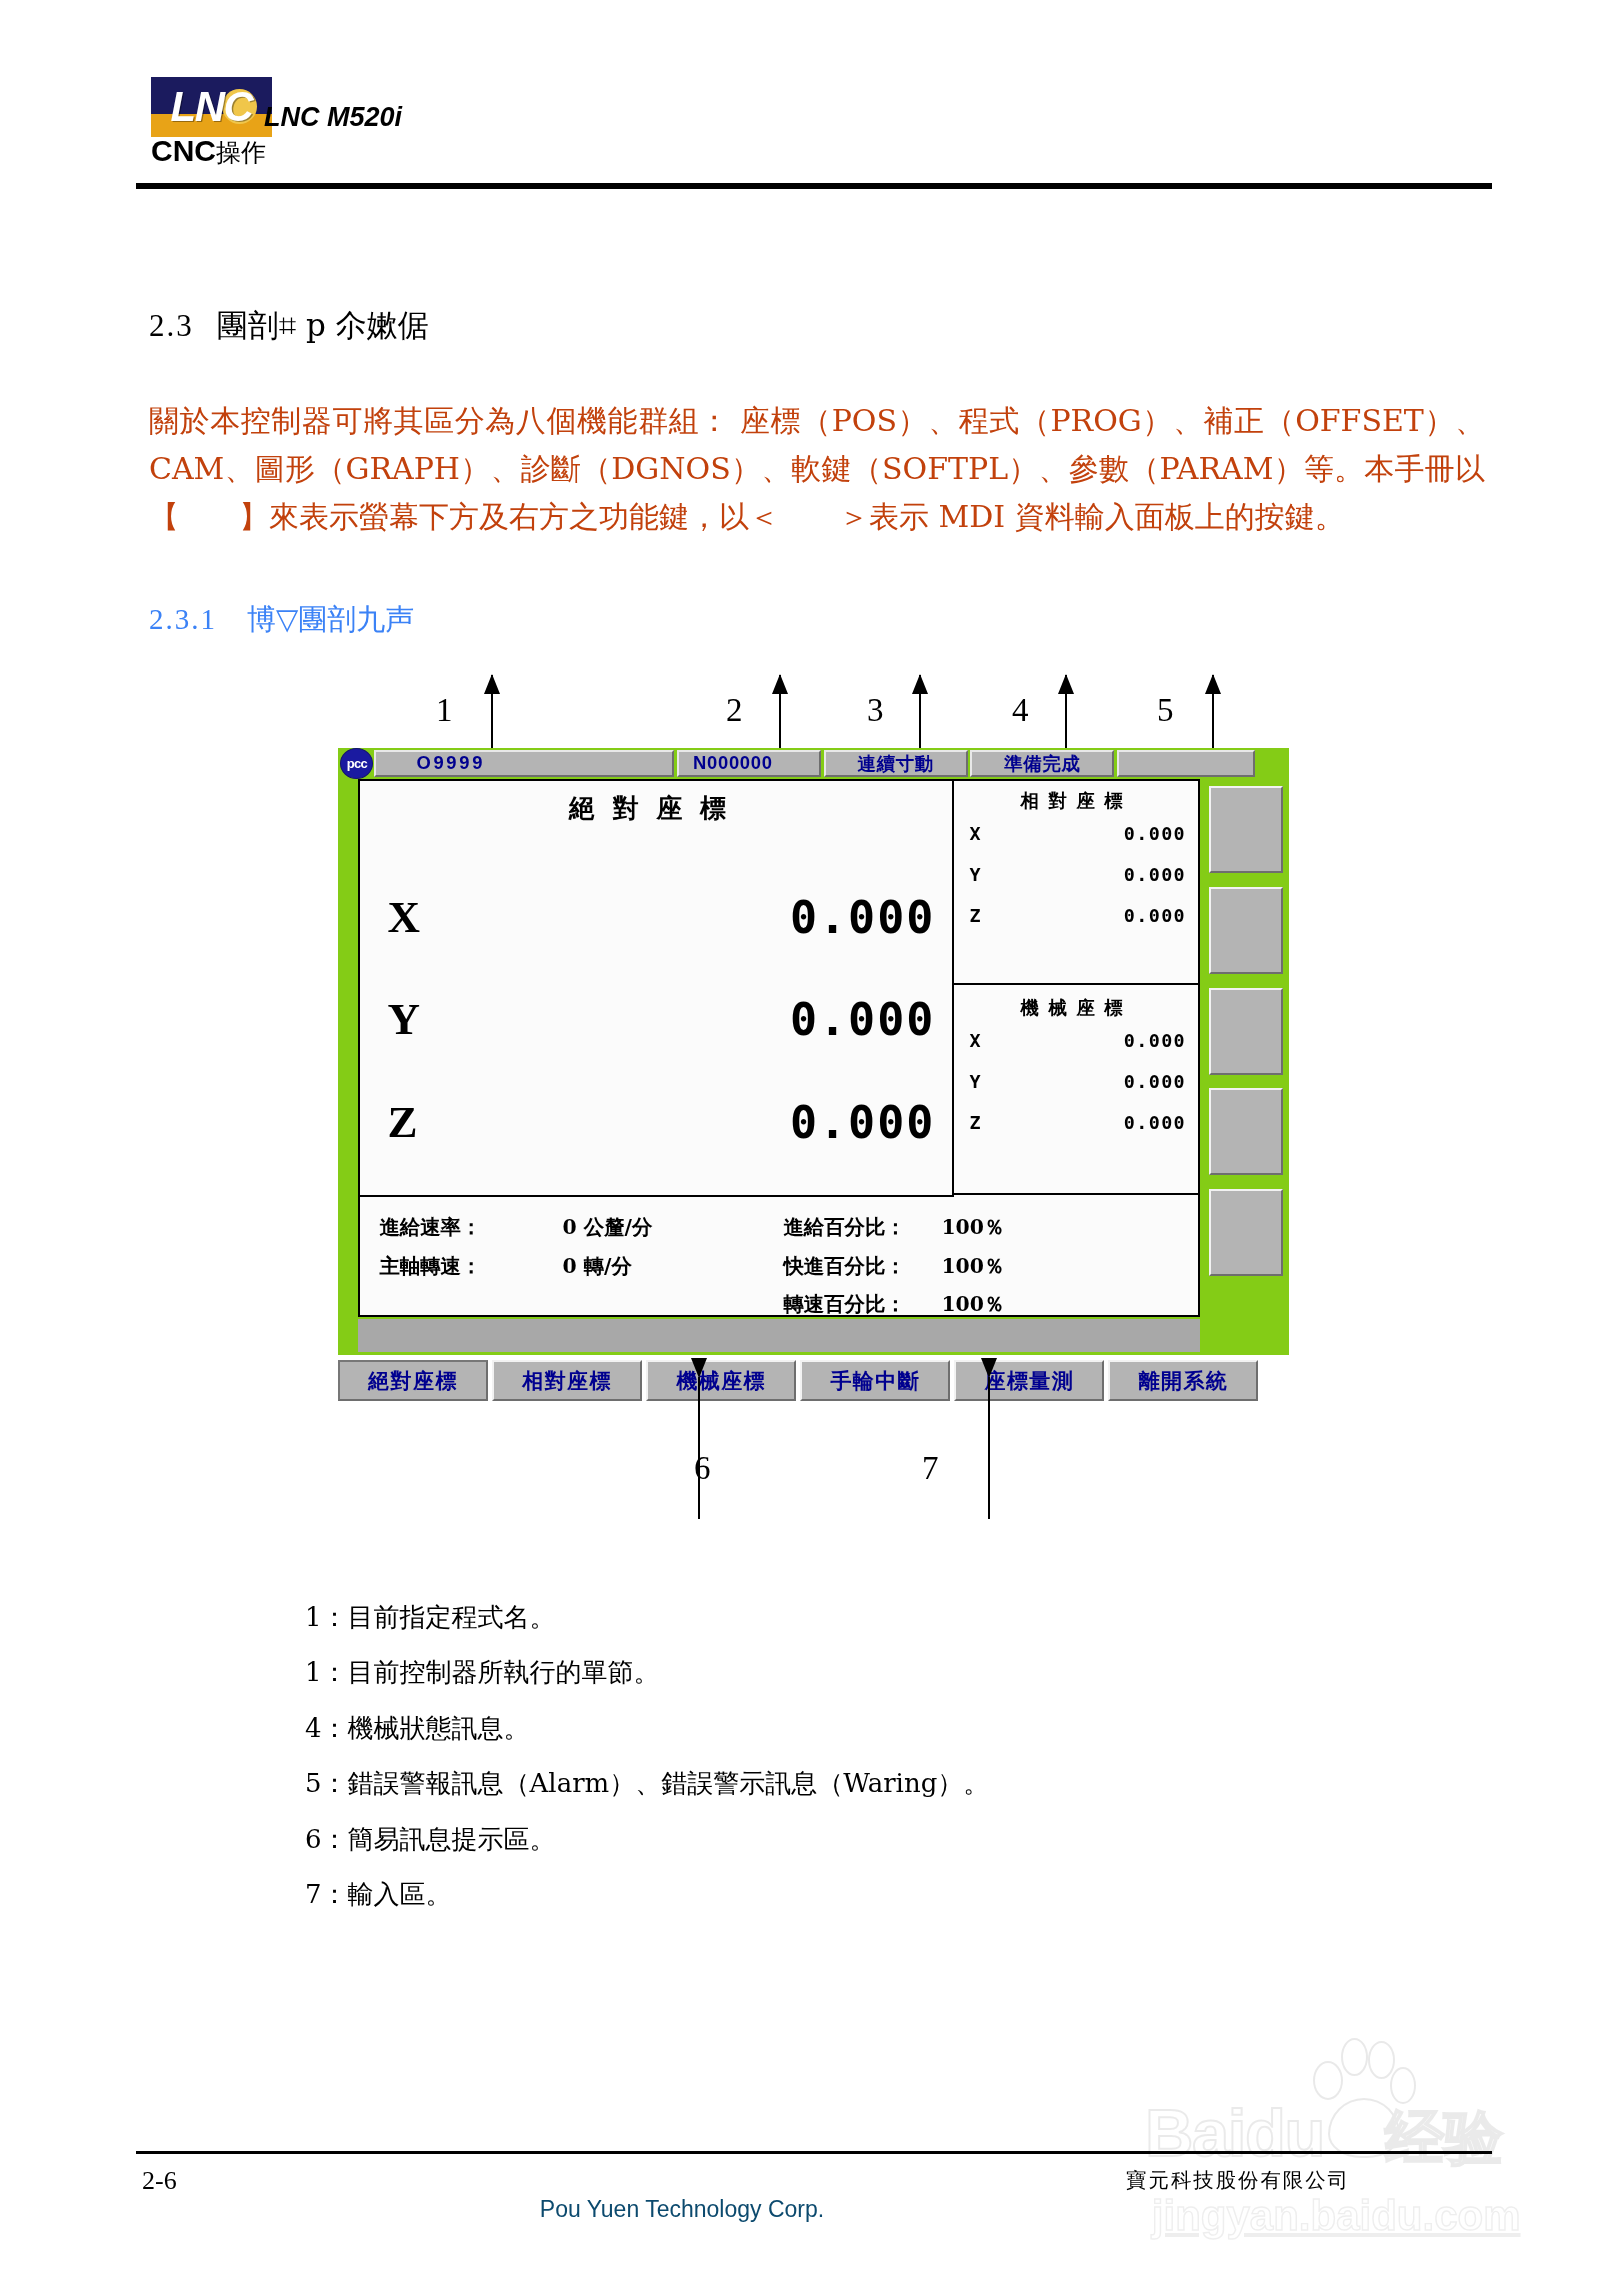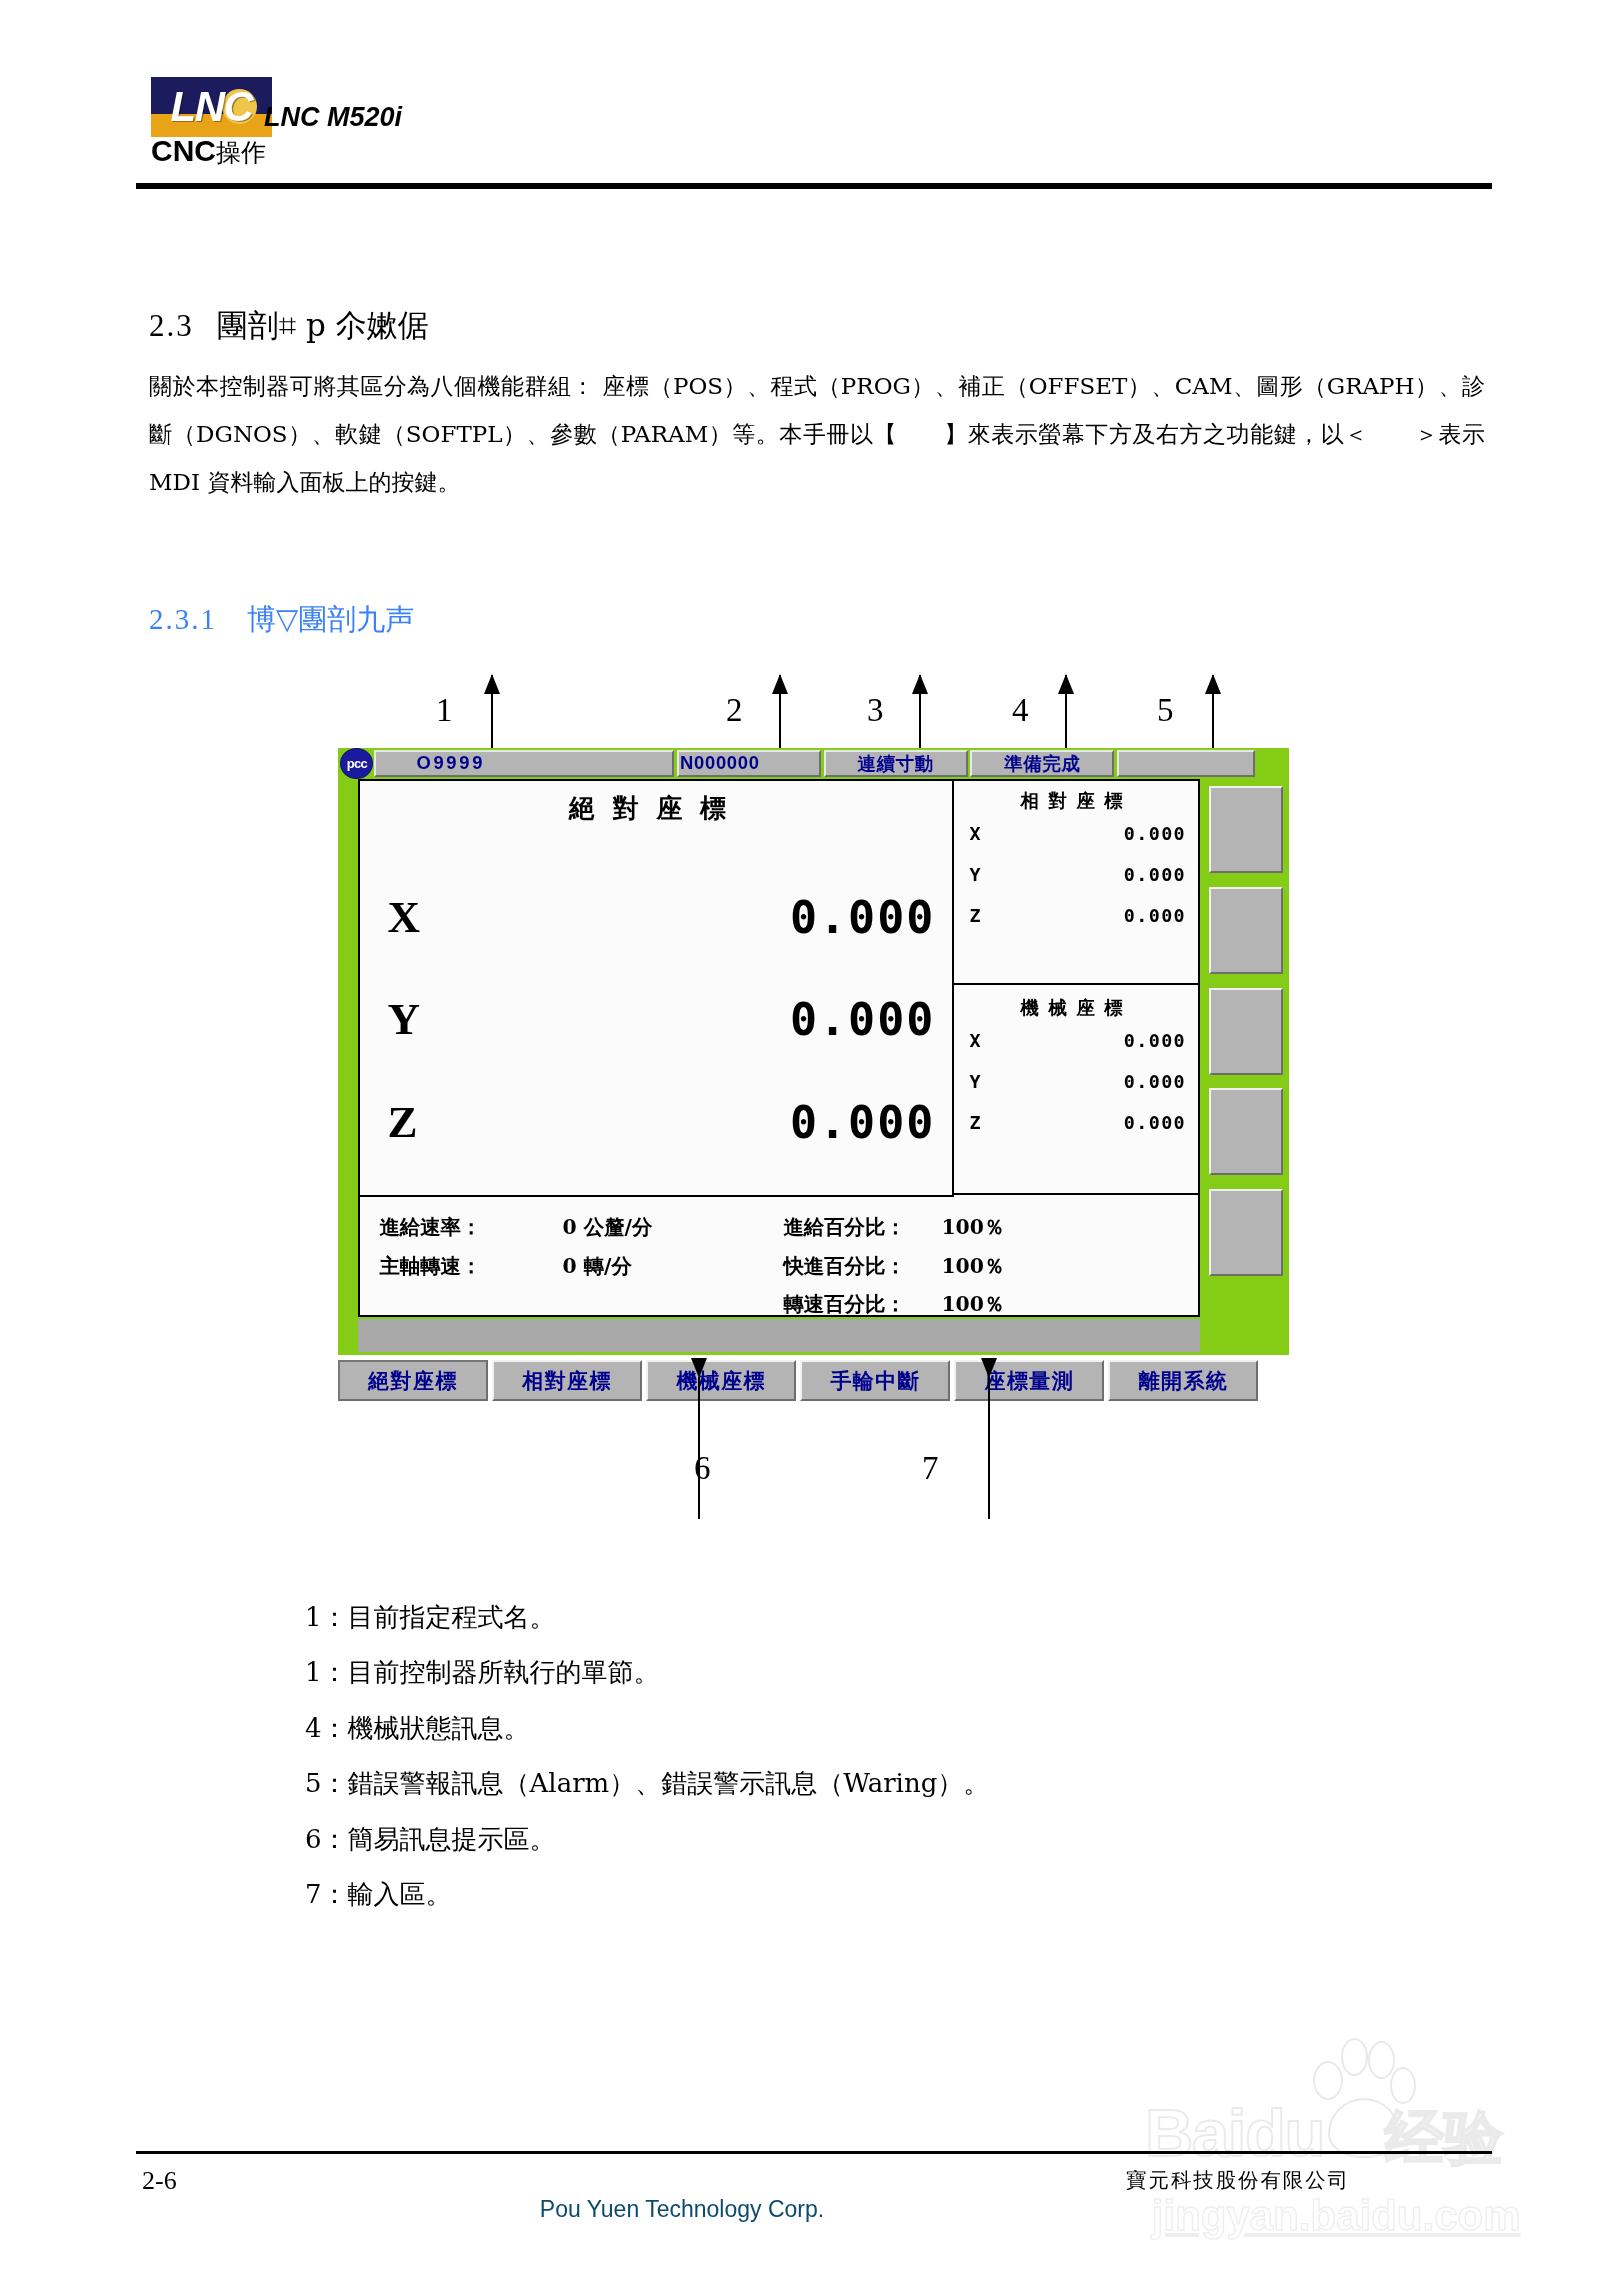"關於本控制器可將其區分為八個機能群組：" .para { color: #000000 -> #c2410c; font-size: 23px -> 30px; top: 362px -> 397px }
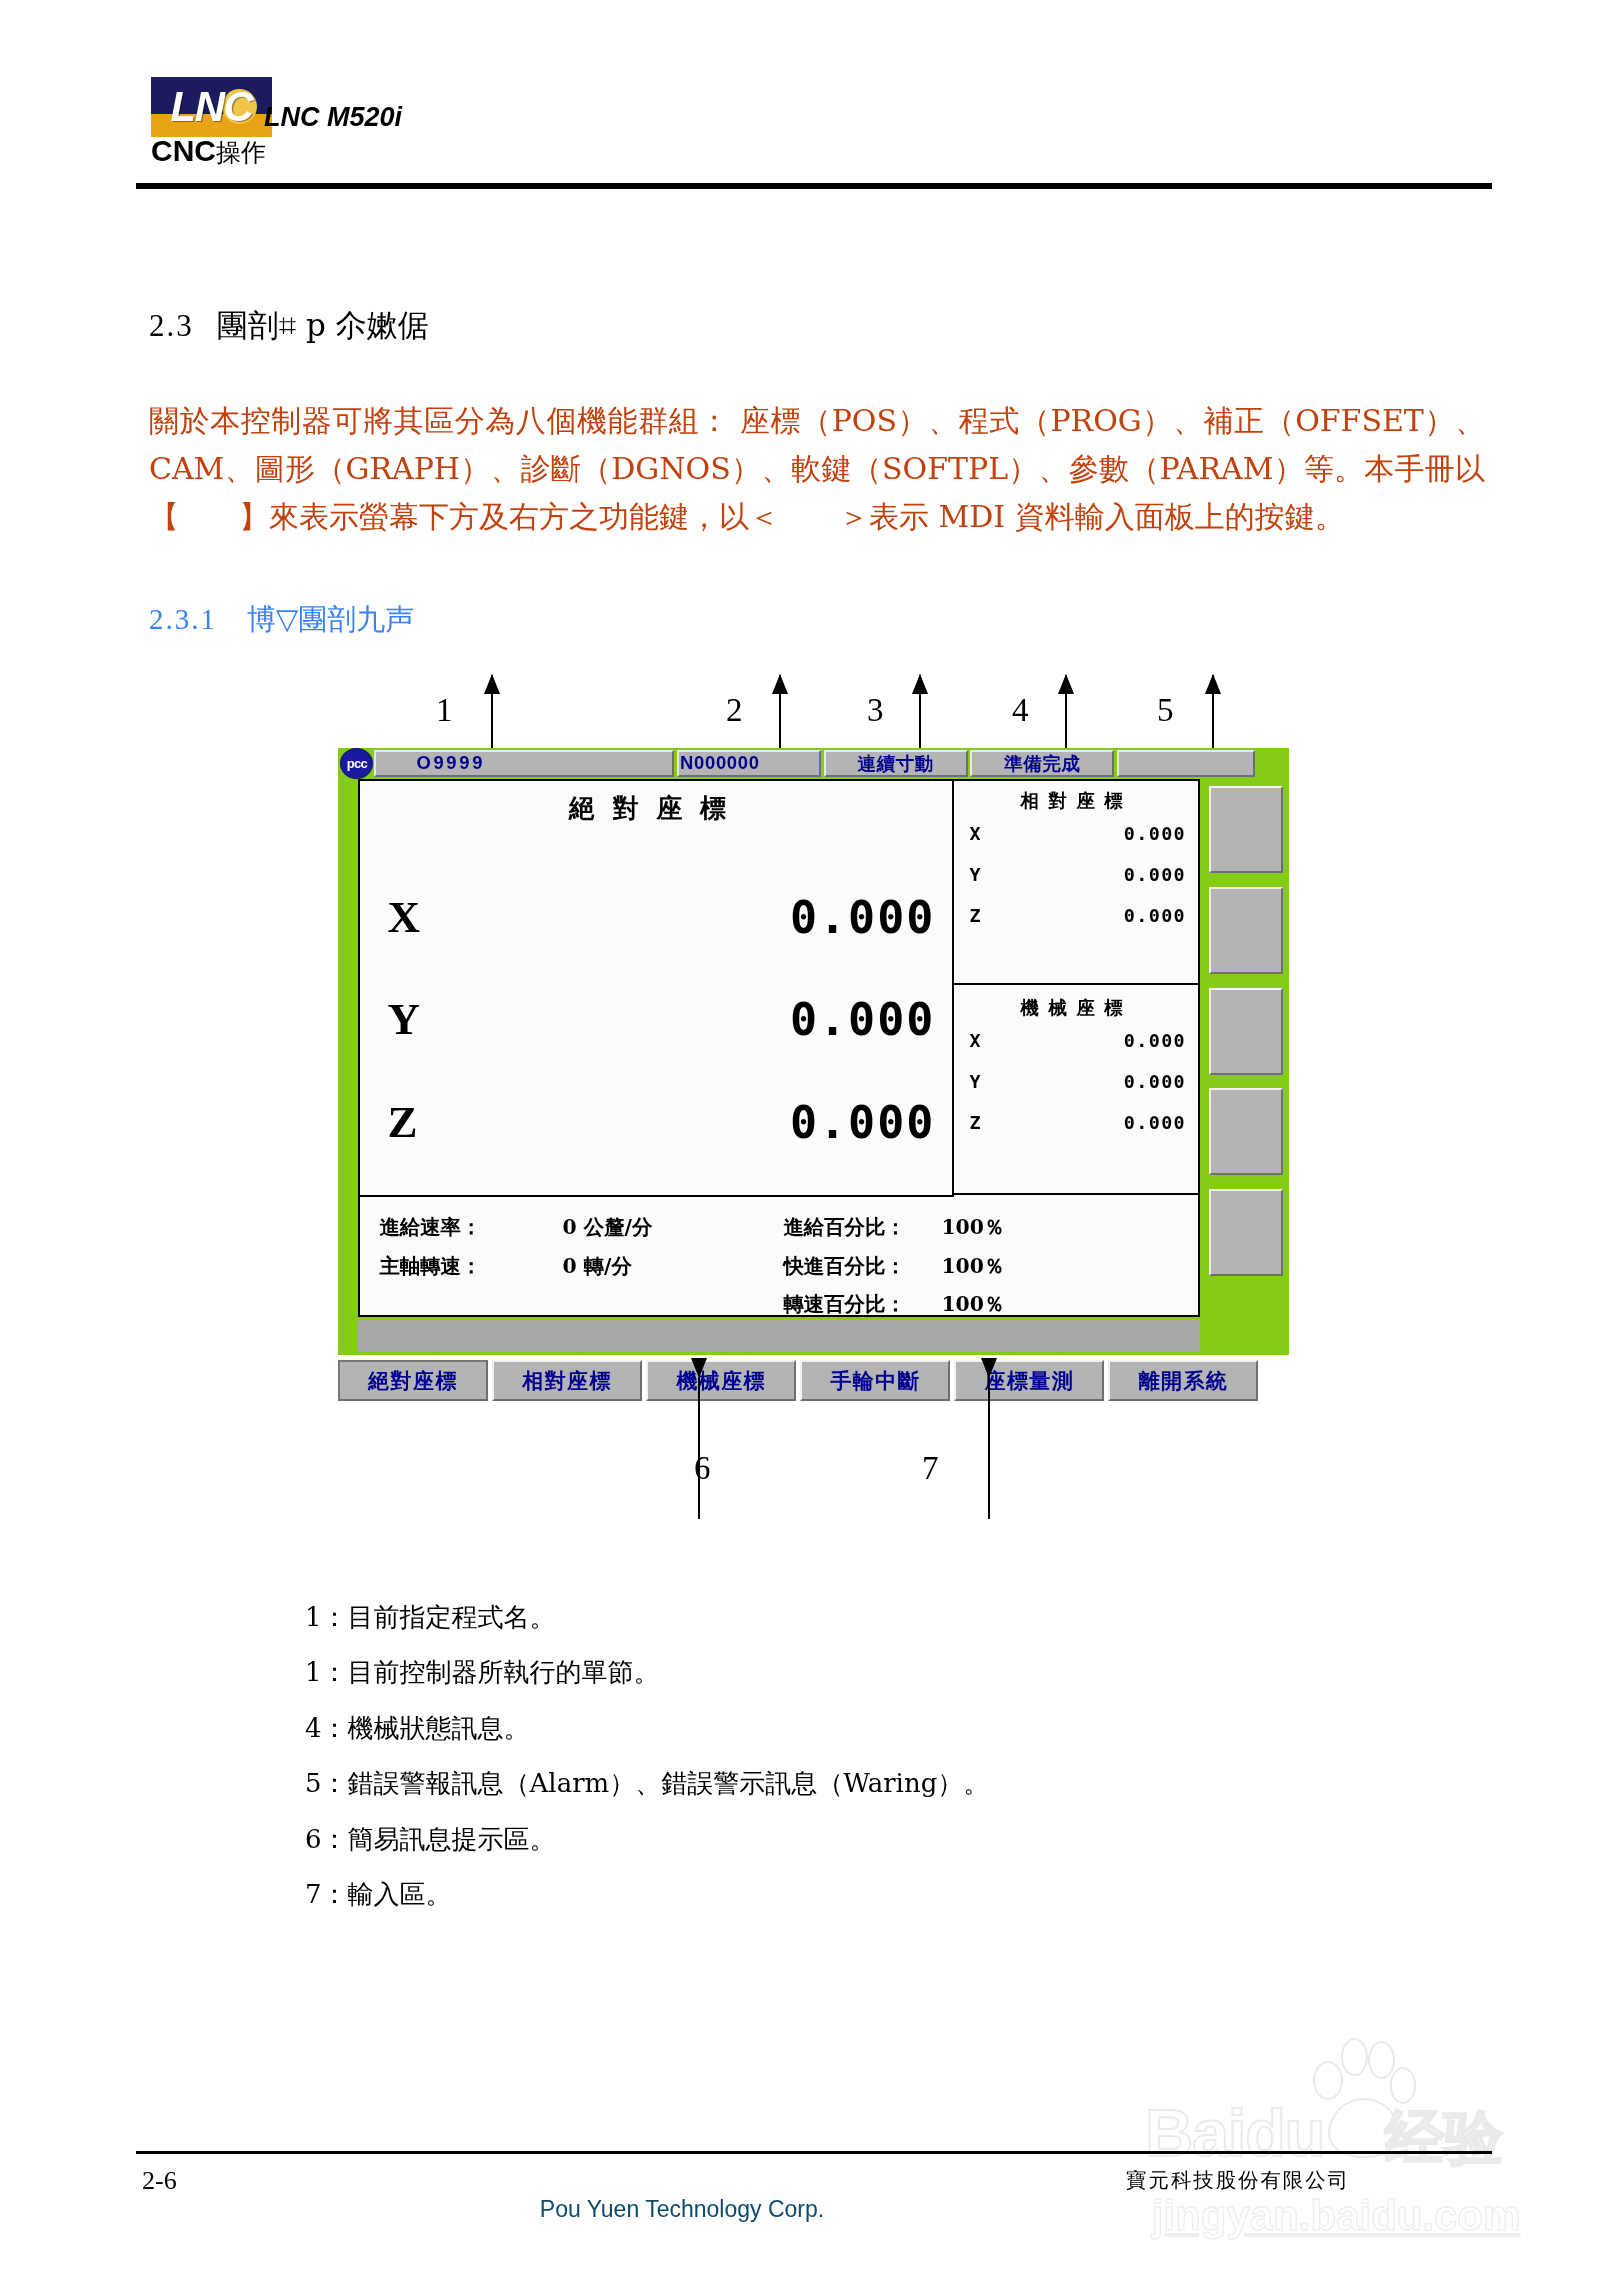"N000000" .sb-block { padding-left: 1px -> 14px }
